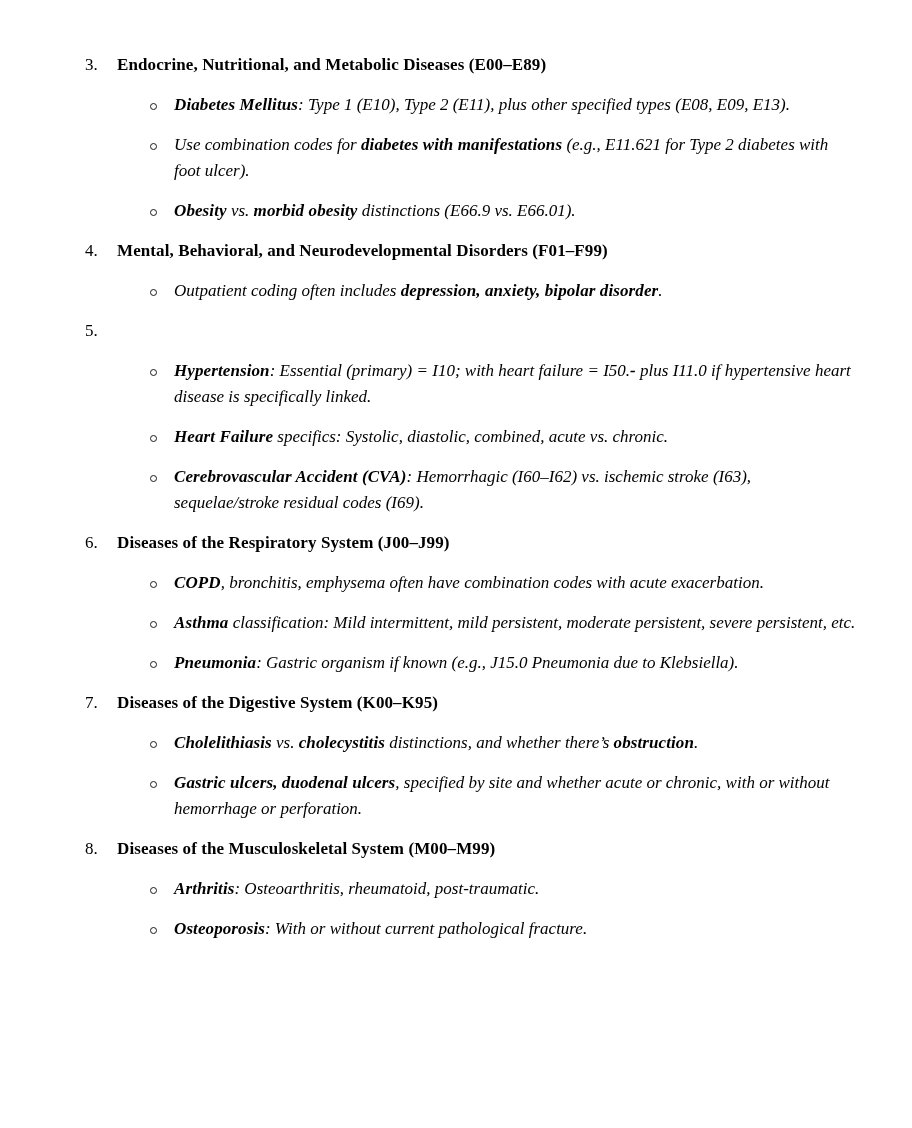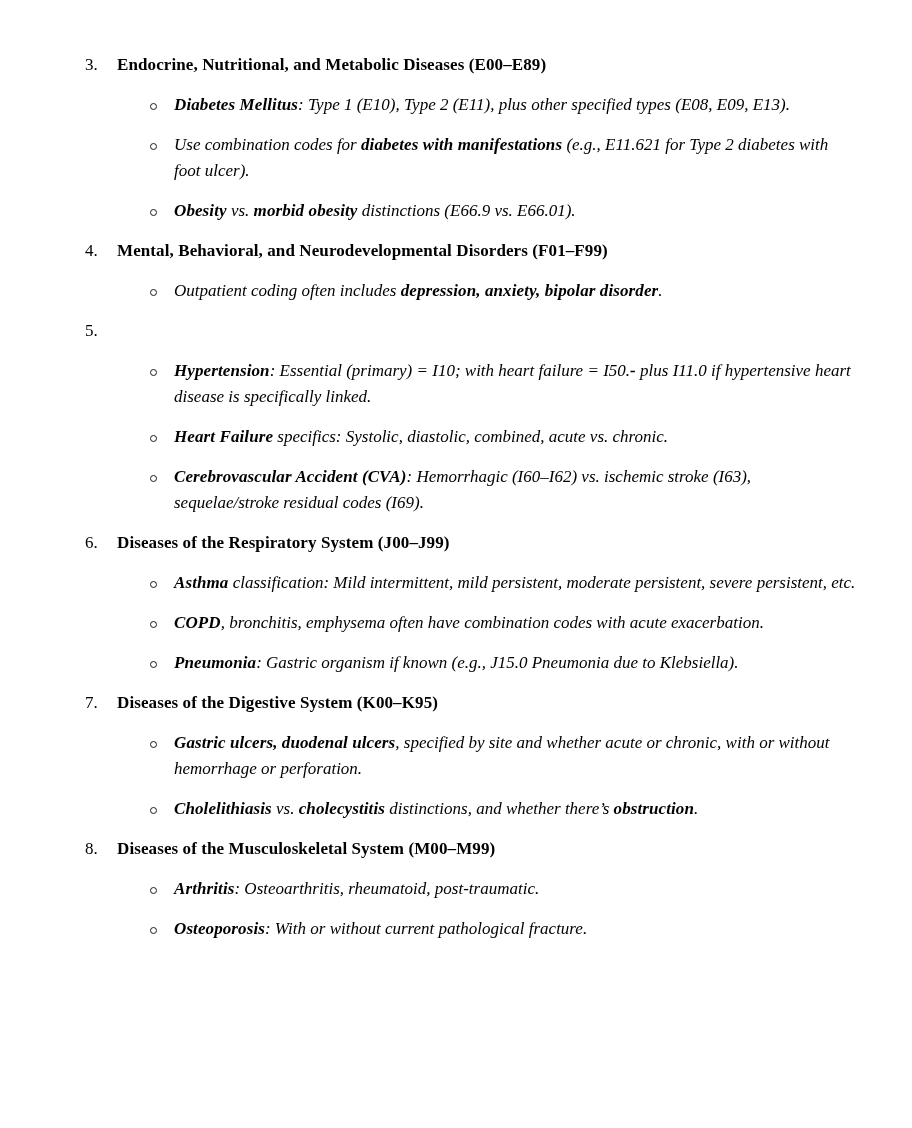"Asthma classification: Mild" div.bullet-row { order: before "COPD, bronchitis, emphysema often have" -> after "COPD, bronchitis, emphysema often have" }
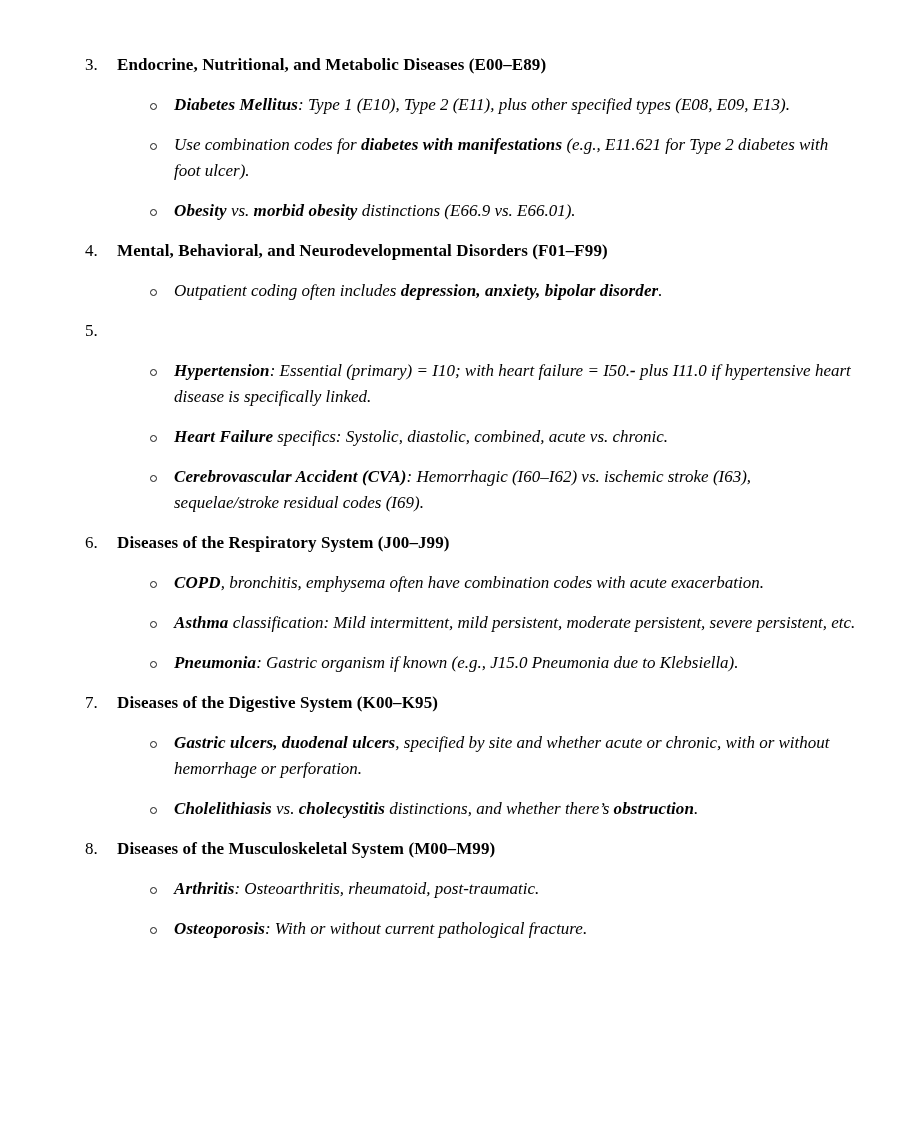"Gastric ulcers, duodenal ulcers," div.bullet-row { order: before "Cholelithiasis vs. cholecystitis" -> after "Cholelithiasis vs. cholecystitis" }
